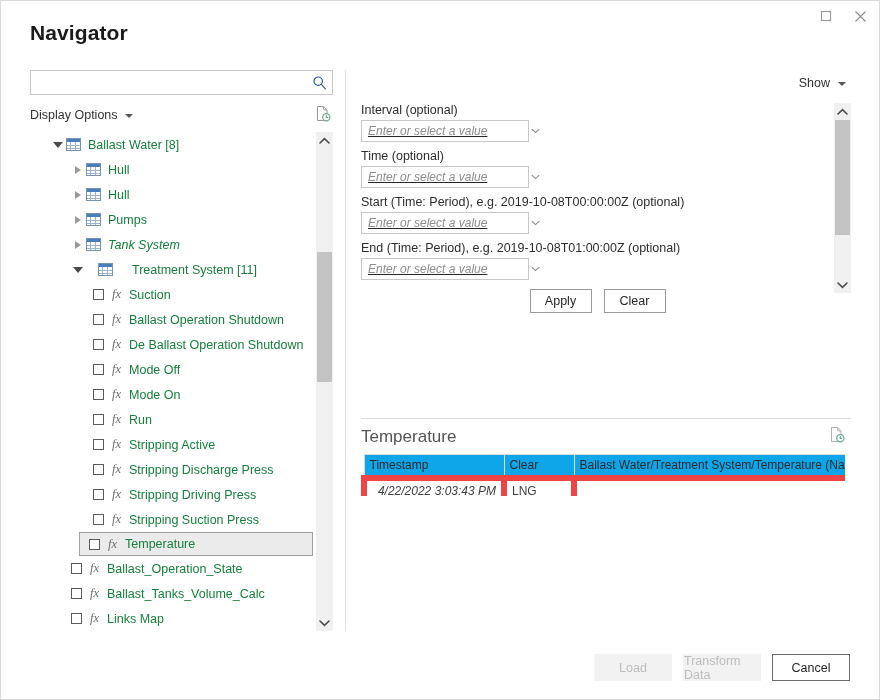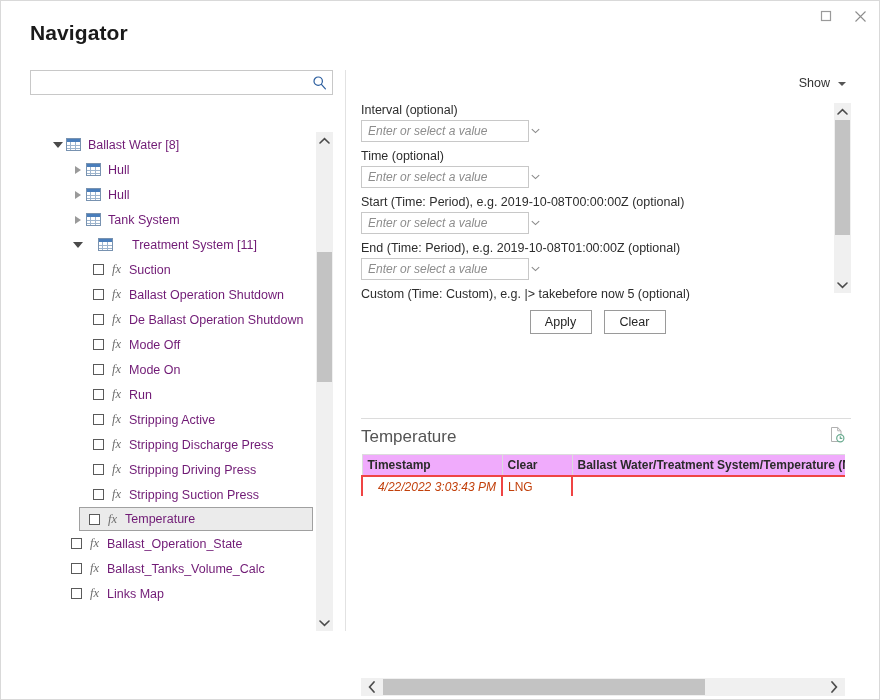"Display Options" div.disprow { html: none -> <div> <div> <span>Display Options</span> <span></span> </div> <span> <svg> <path></path> <path></path> <circle></circle> <path></path> </svg> </span> </div> }
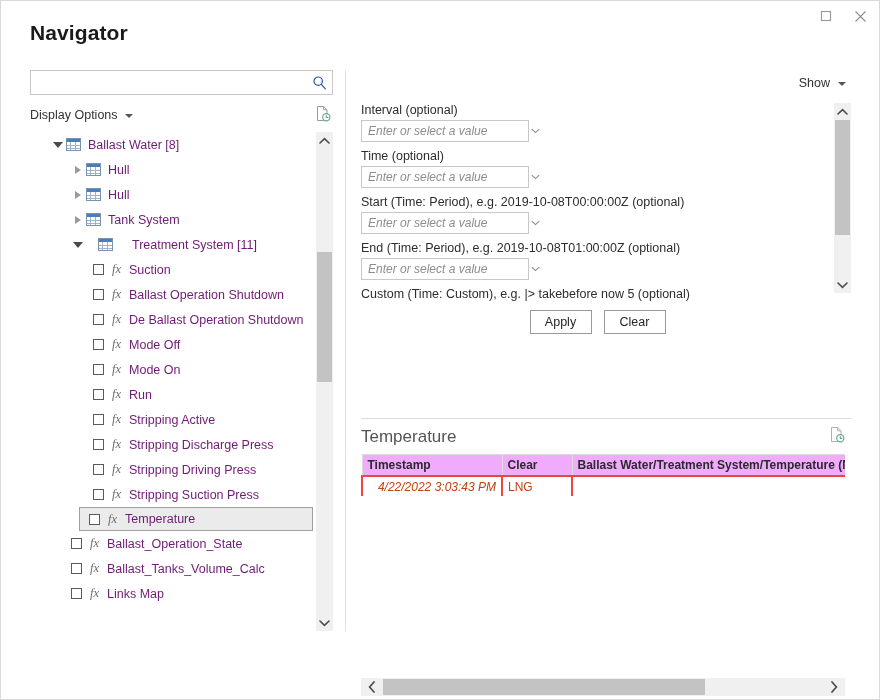"Enter or select a value" .pfield { text-decoration: none -> underline }
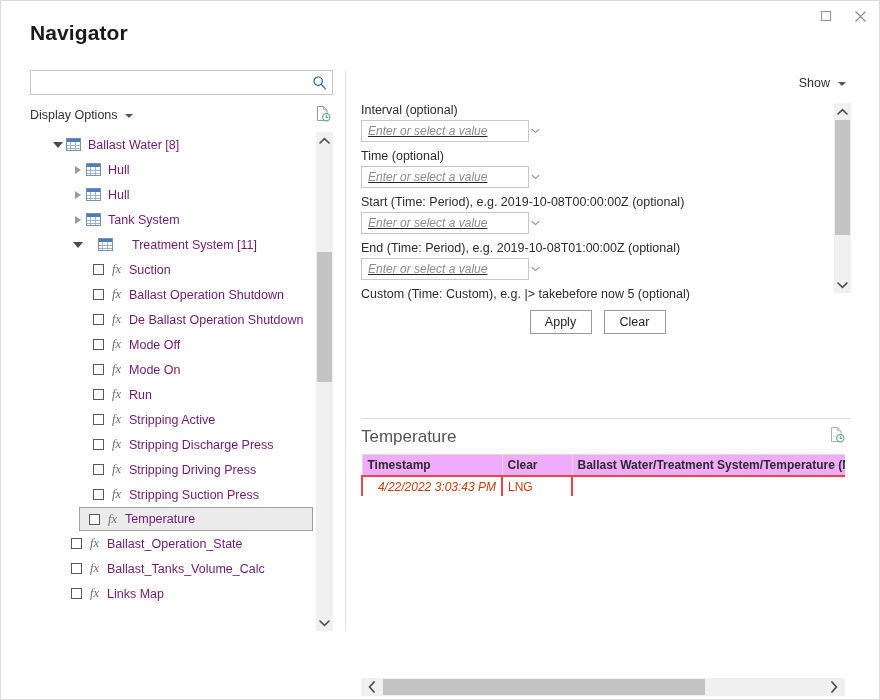"Ballast Water [8]" .tlabel { color: #701a75 -> #15803d }
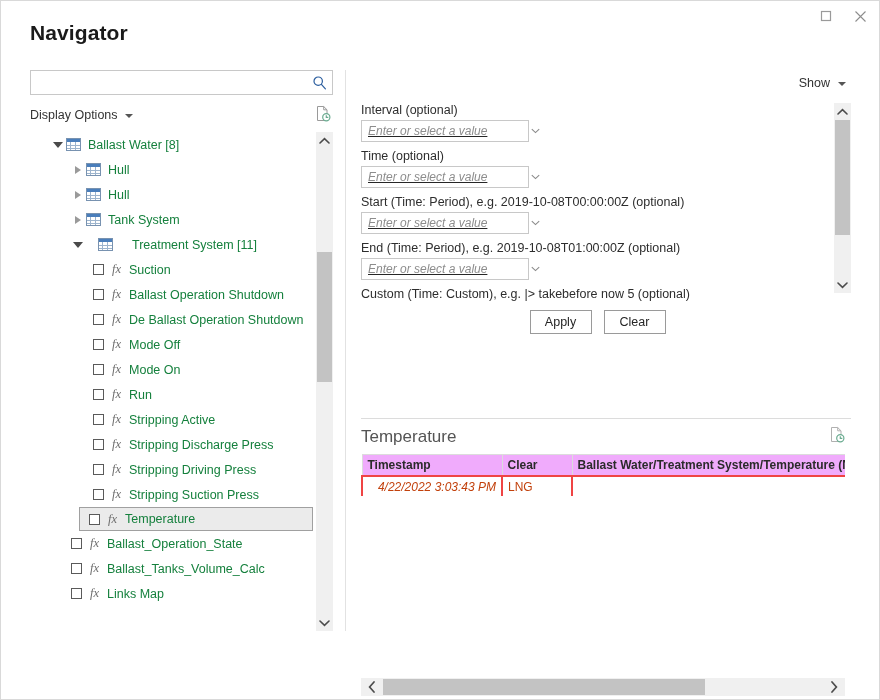"Pumps" div.trow { html: none -> <div> <span> <span></span> </span> <span></span> <span>Pumps</span> </div> }
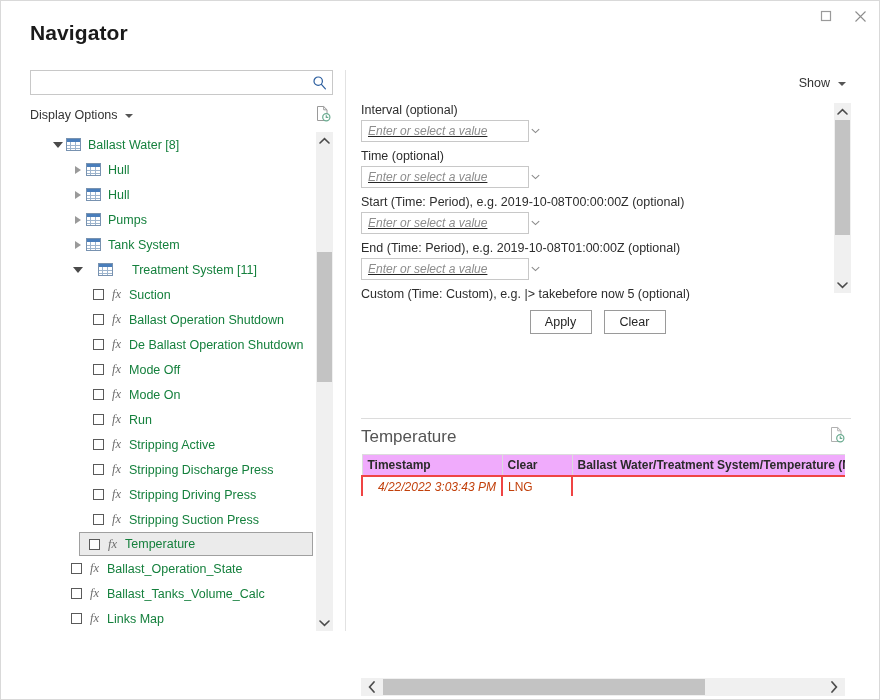"Tank System" div.trow { font-style: none -> italic }
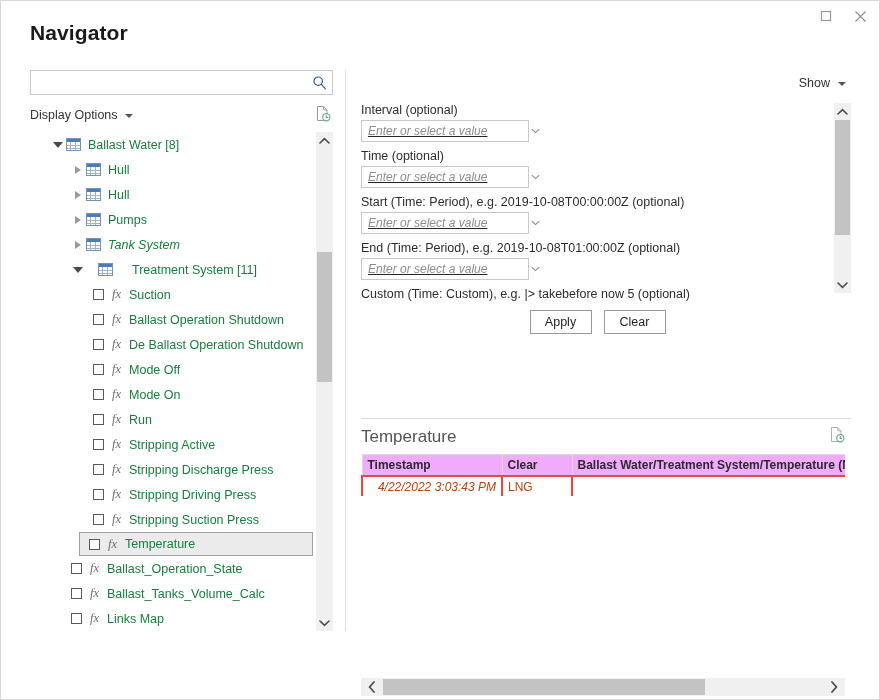"Custom (Time: Custom), e.g. |>" div.plabel { html: <div>Custom (Time: Custom), e.g. |&gt; takebefore now 5 (optional)</div> -> none }
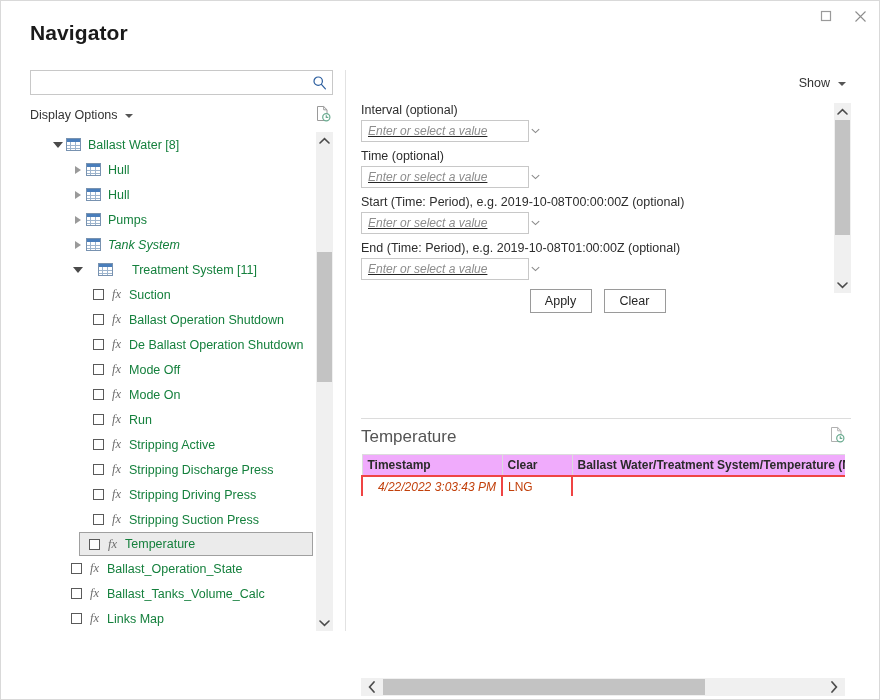"Timestamp" table.preview th { background: #f0abfc -> #0ea5e9; font-weight: bold -> normal }
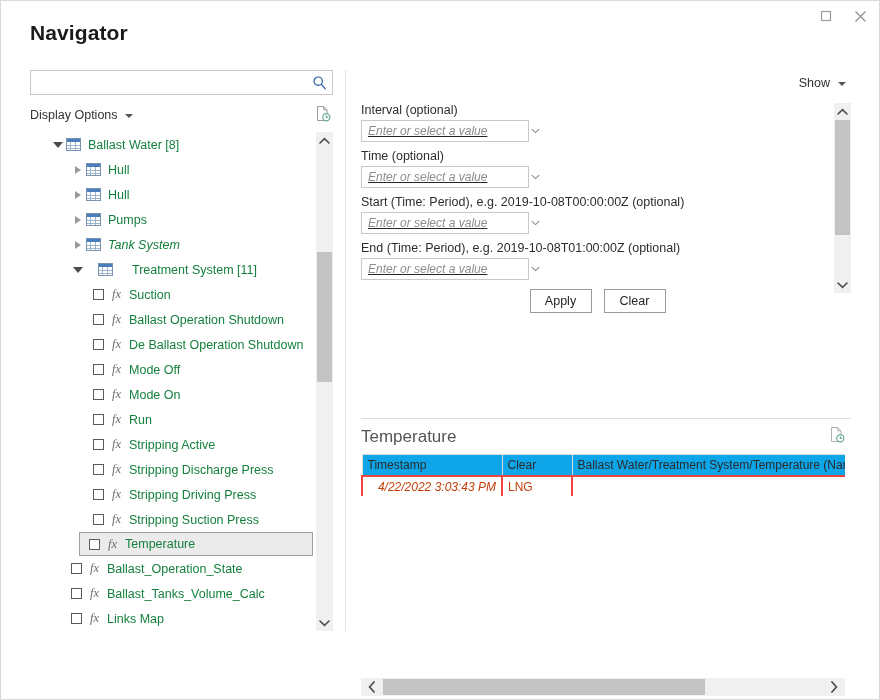"4/22/2022 3:03:43 PM" table.preview td { border: 2px solid #ef4444 -> 6px solid #ef4444; color: #c2410c -> #404040 }
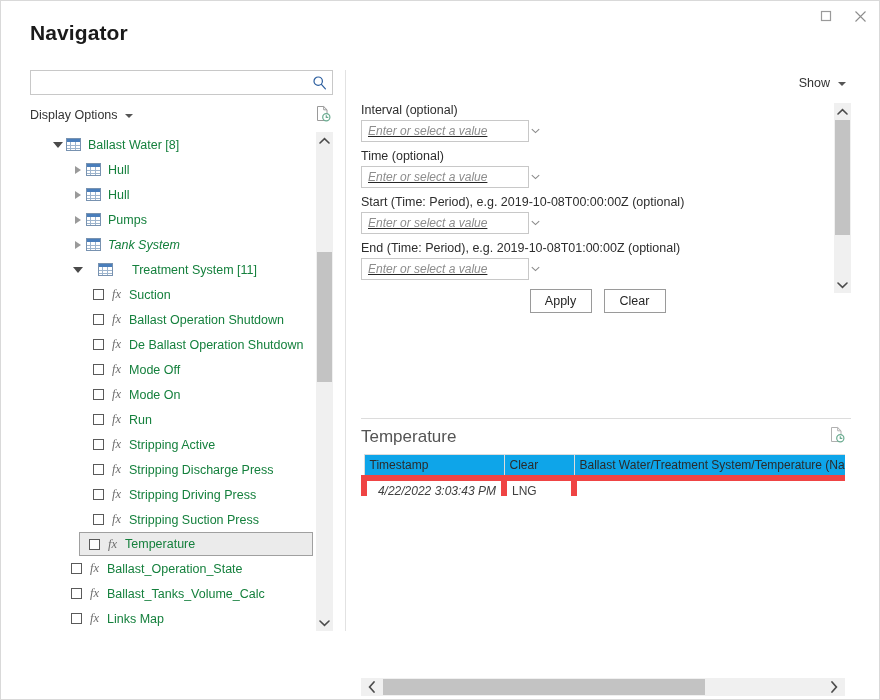"Load" div.footer { html: none -> <div> <div> <div>Load</div> <div>Transform Data</div> <div>Cancel</div> </div> </div> }
